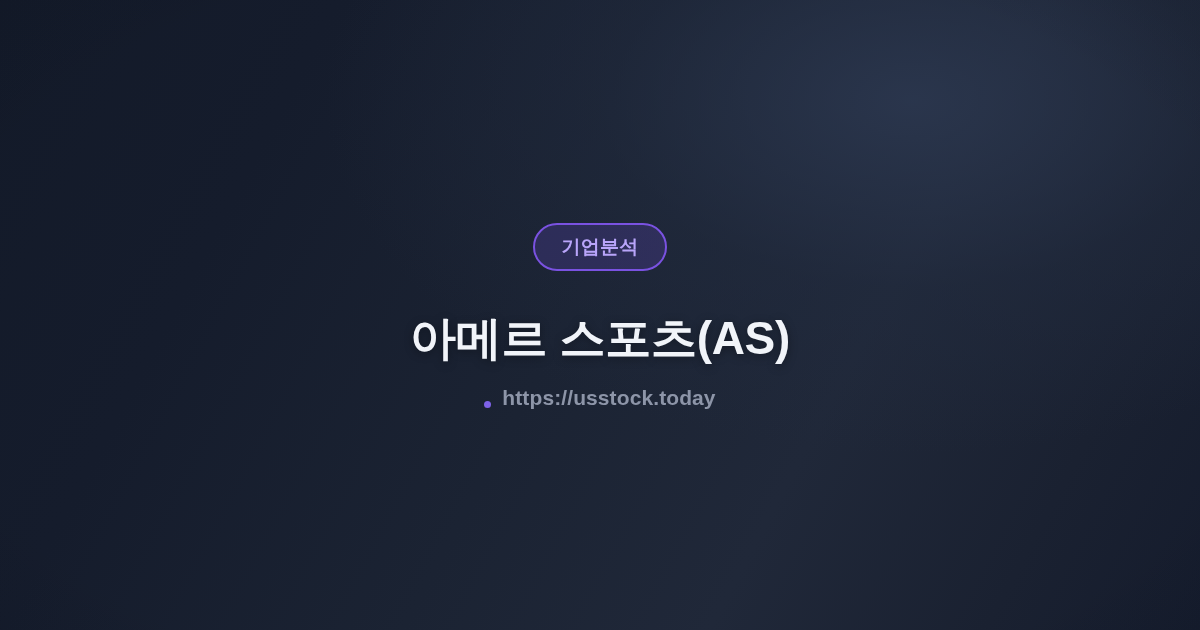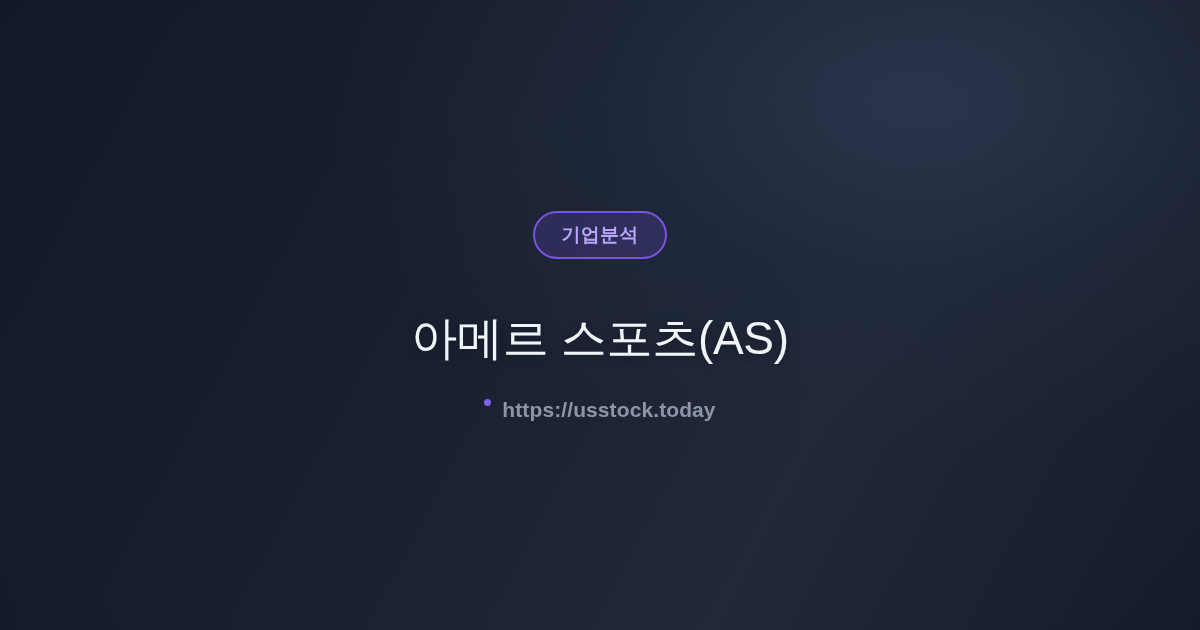"아메르 스포츠(AS)" .title { font-weight: normal -> bold; margin: 16px -> 4px }
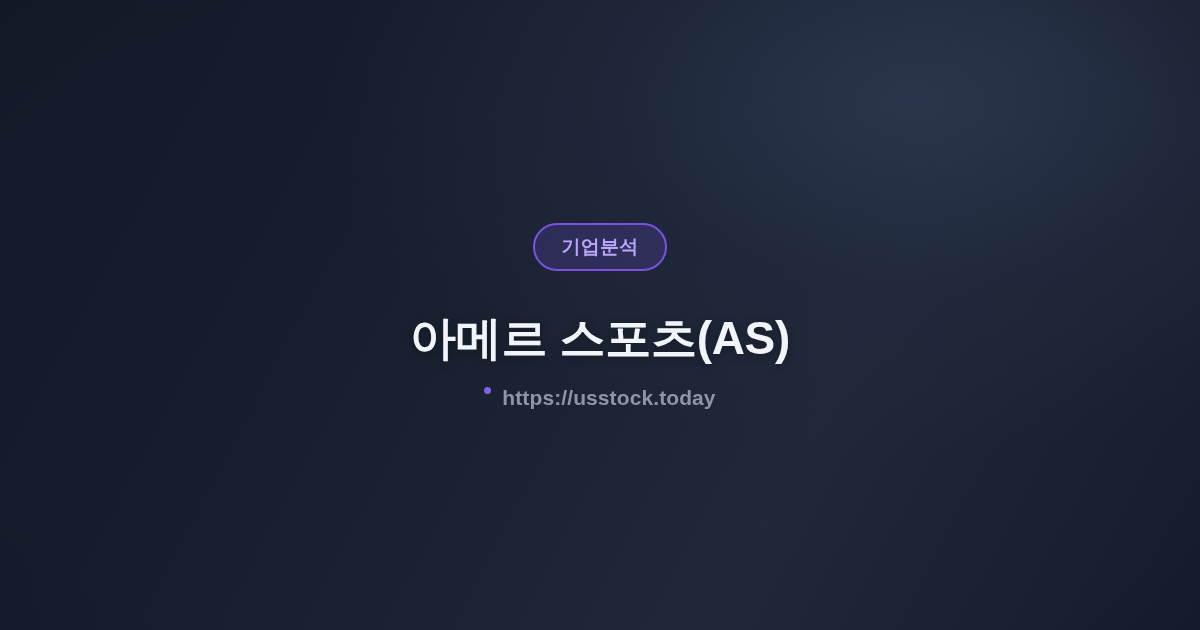"https://usstock.today" .url-row { align-items: flex-start -> flex-end }
